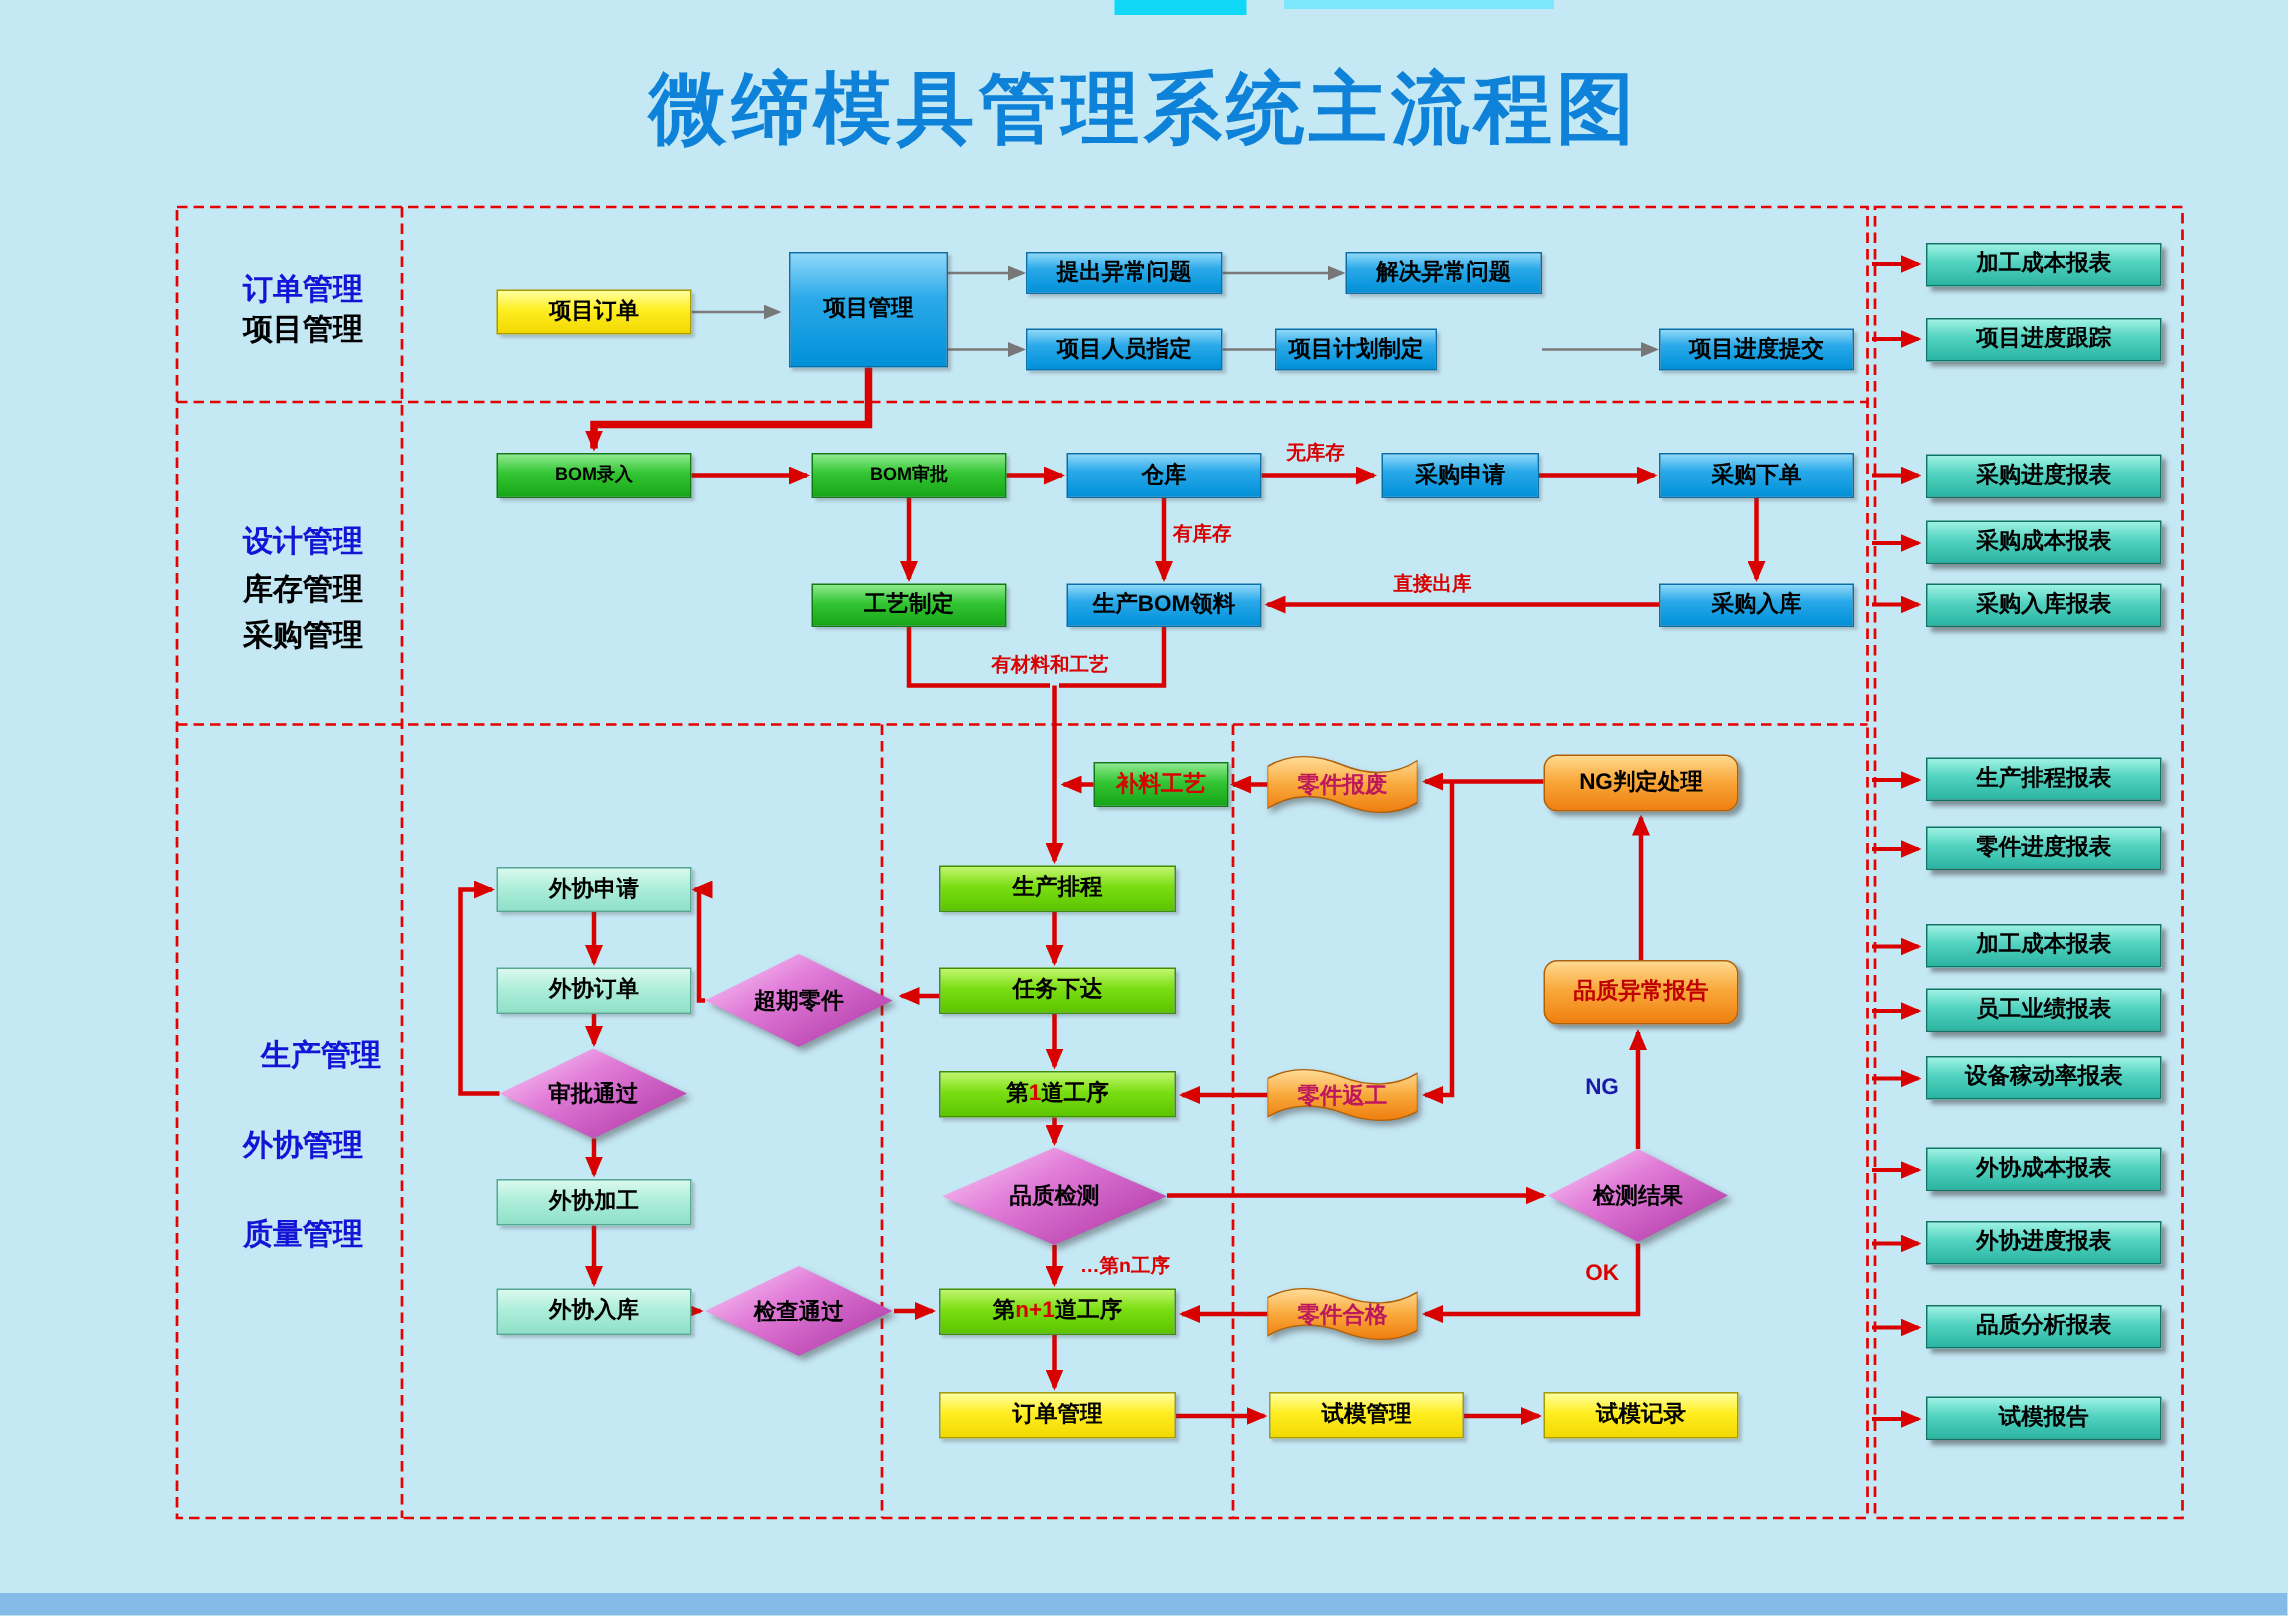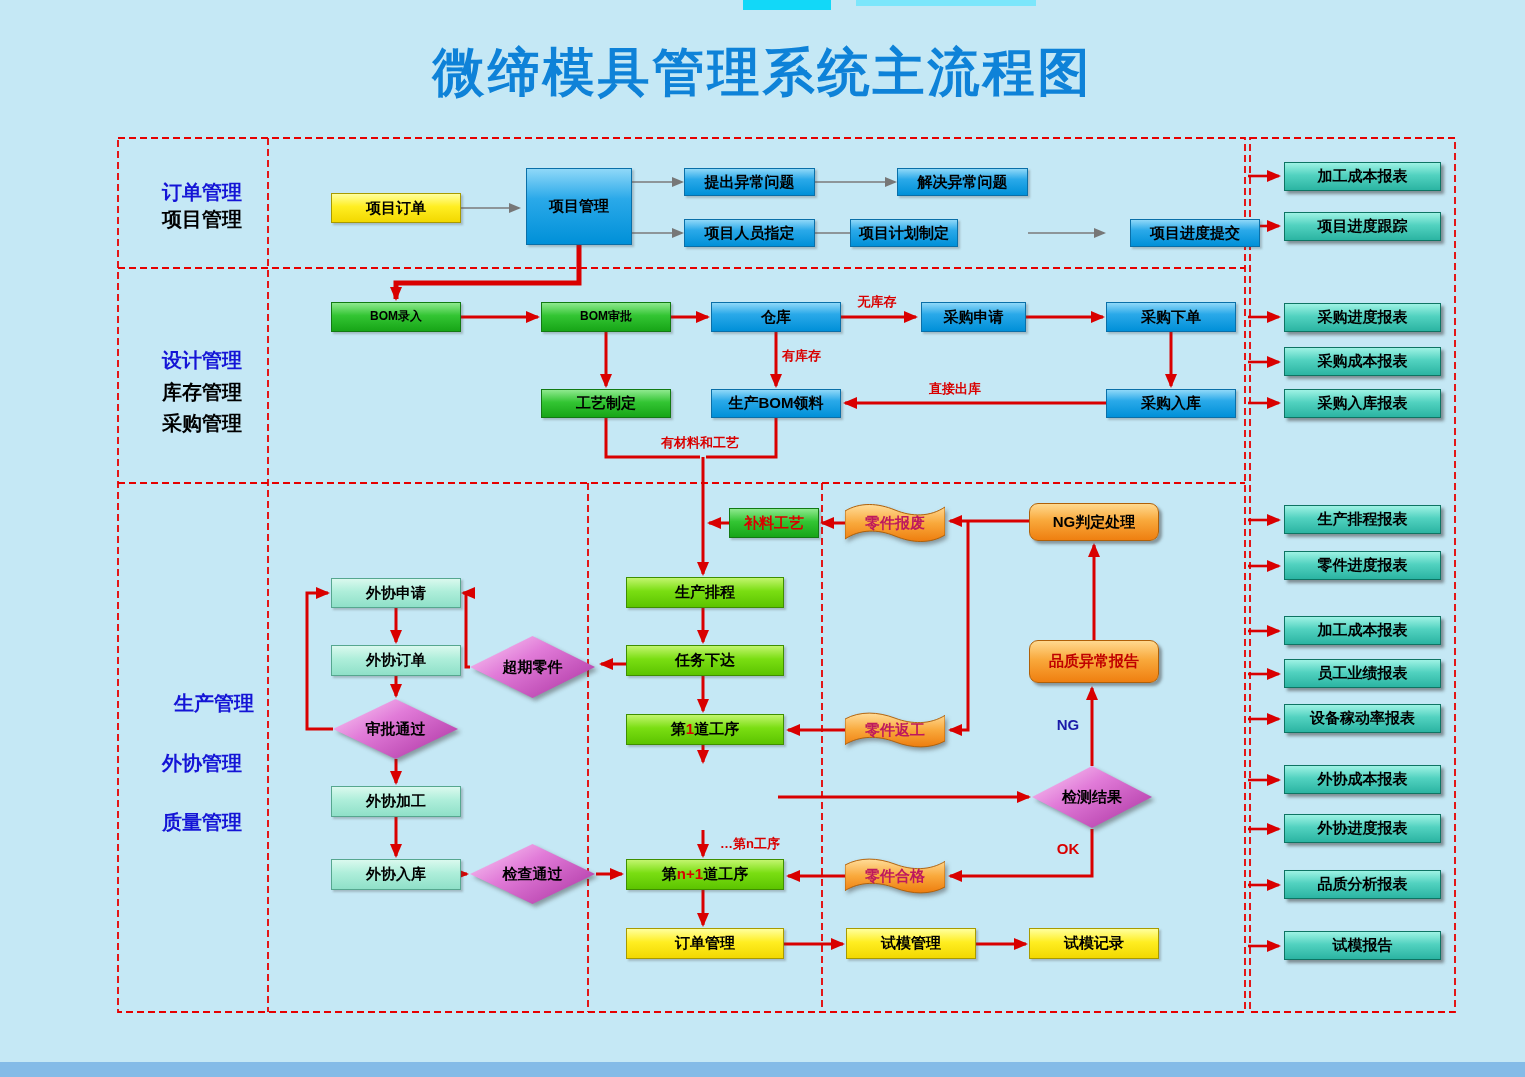"项目进度提交" div.node { margin-left: 24px -> none }
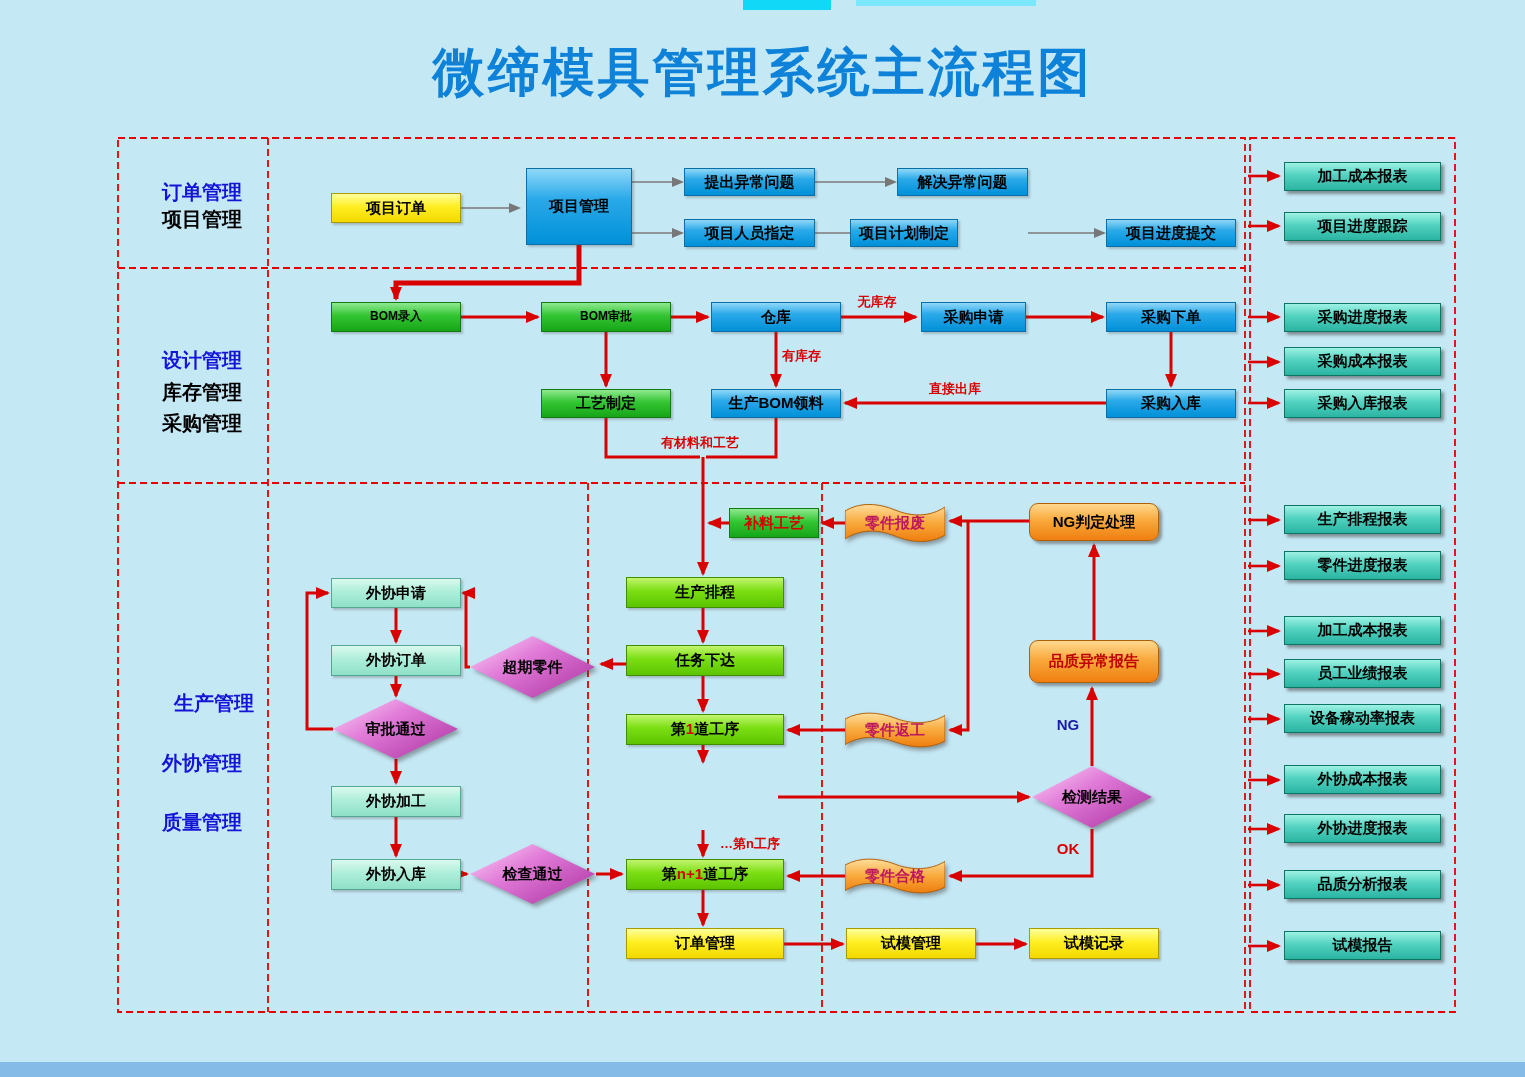"品质检测" div.dwrap { html: none -> <div> <div> <span>品质检测</span> </div> </div> }
